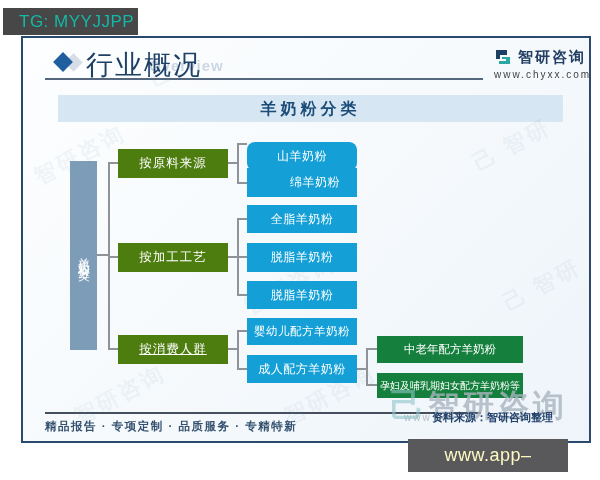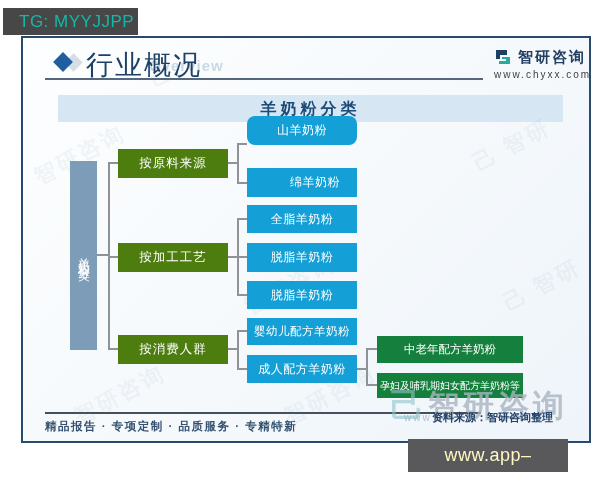"山羊奶粉" .c0 { top: 116px -> 142px }
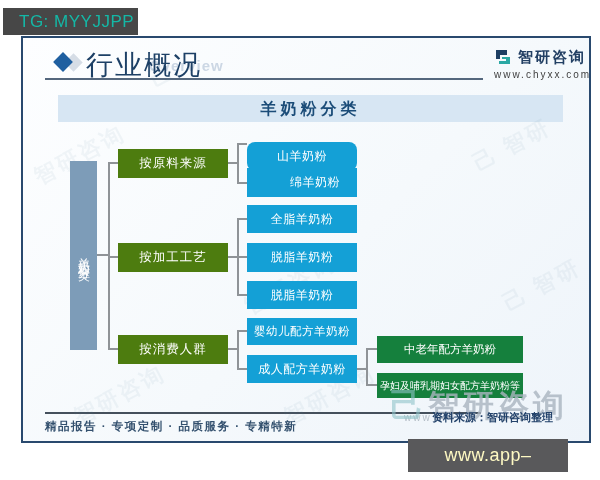"按消费人群" .b2 { text-decoration: none -> underline }
